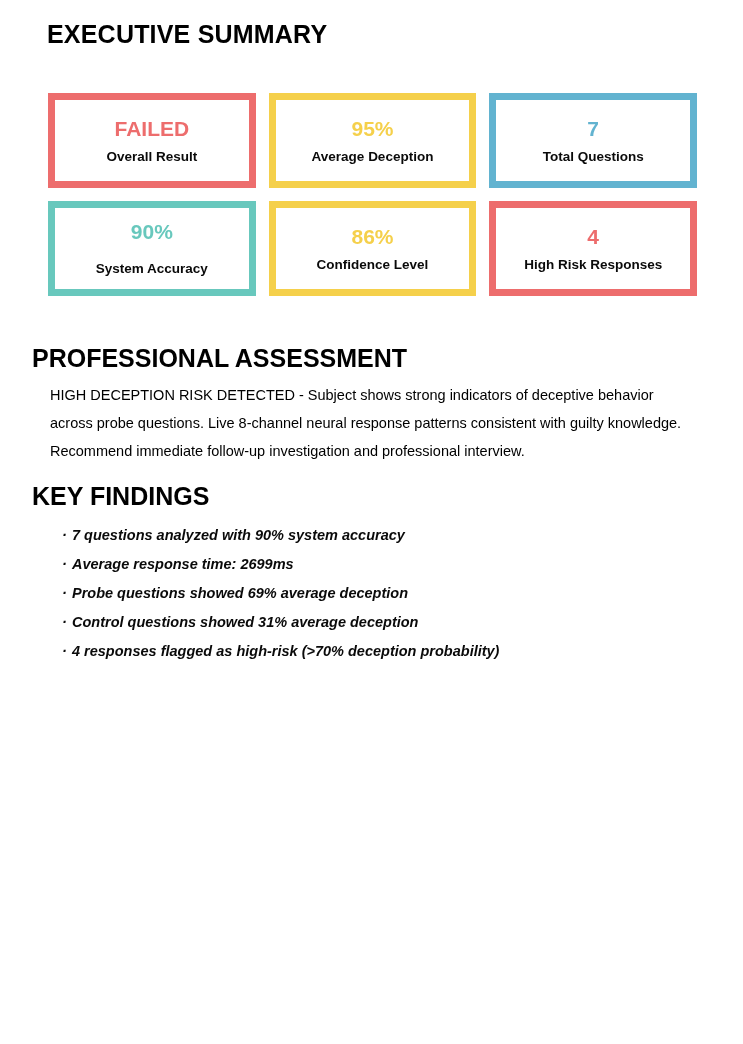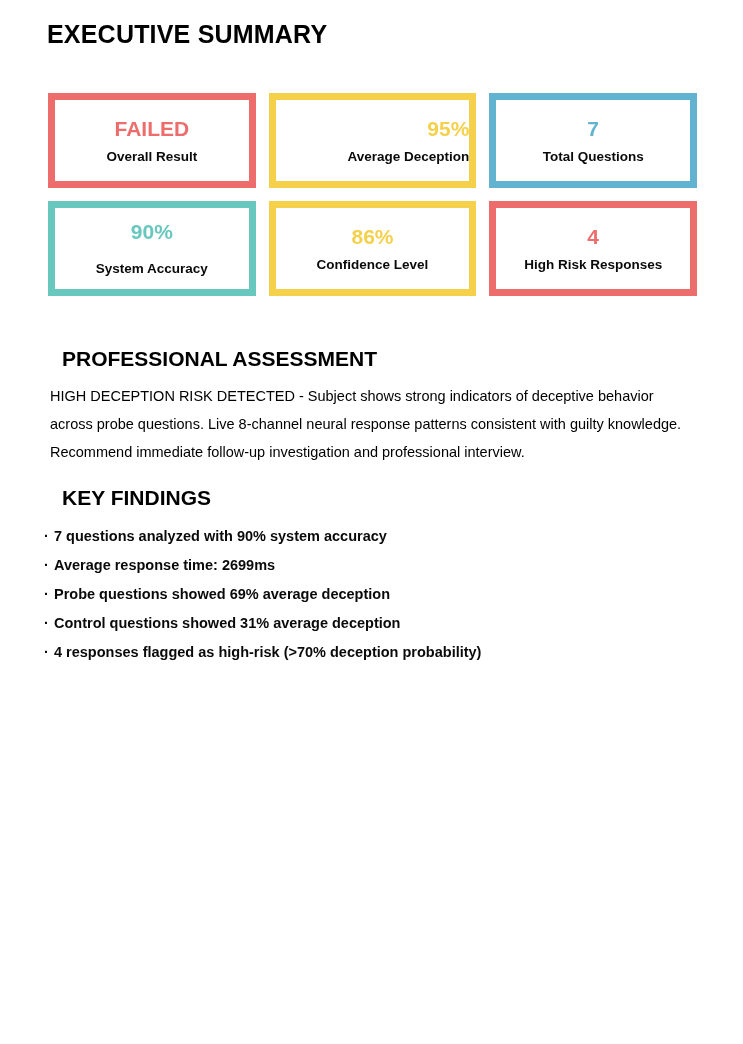"95%" div.stat-card { align-items: flex-end -> none }
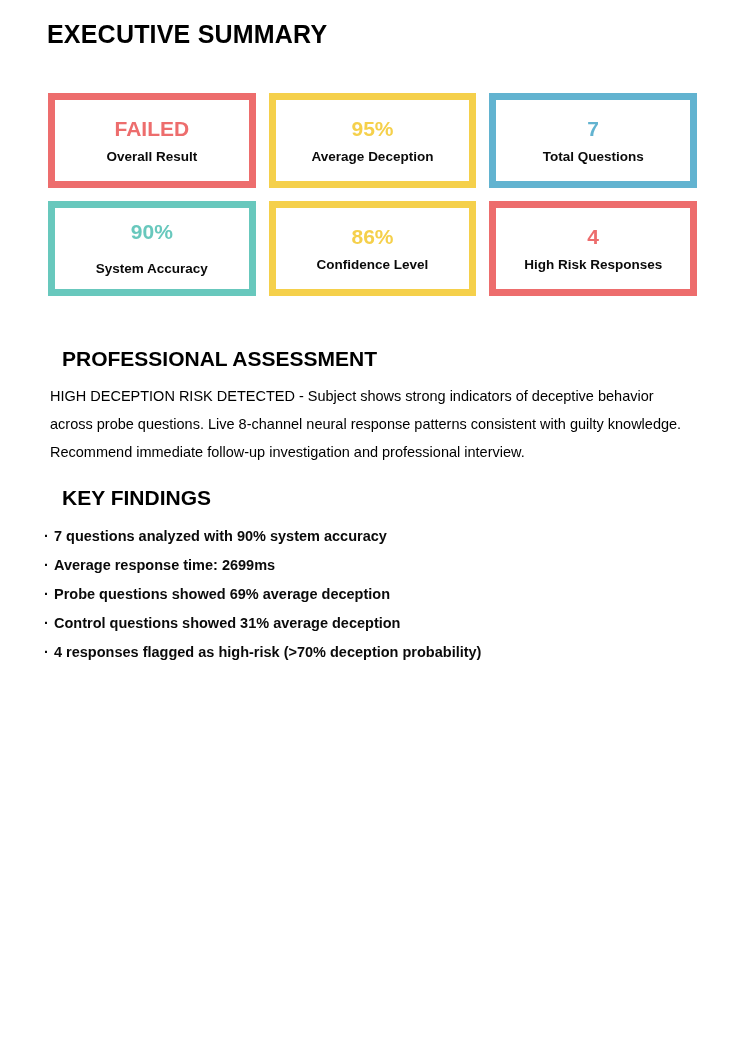"PROFESSIONAL ASSESSMENT" .section-heading { font-size: 21px -> 25px; margin: 12px -> 0; padding: 0 46px 0 50px -> 0 46px 0 32px }
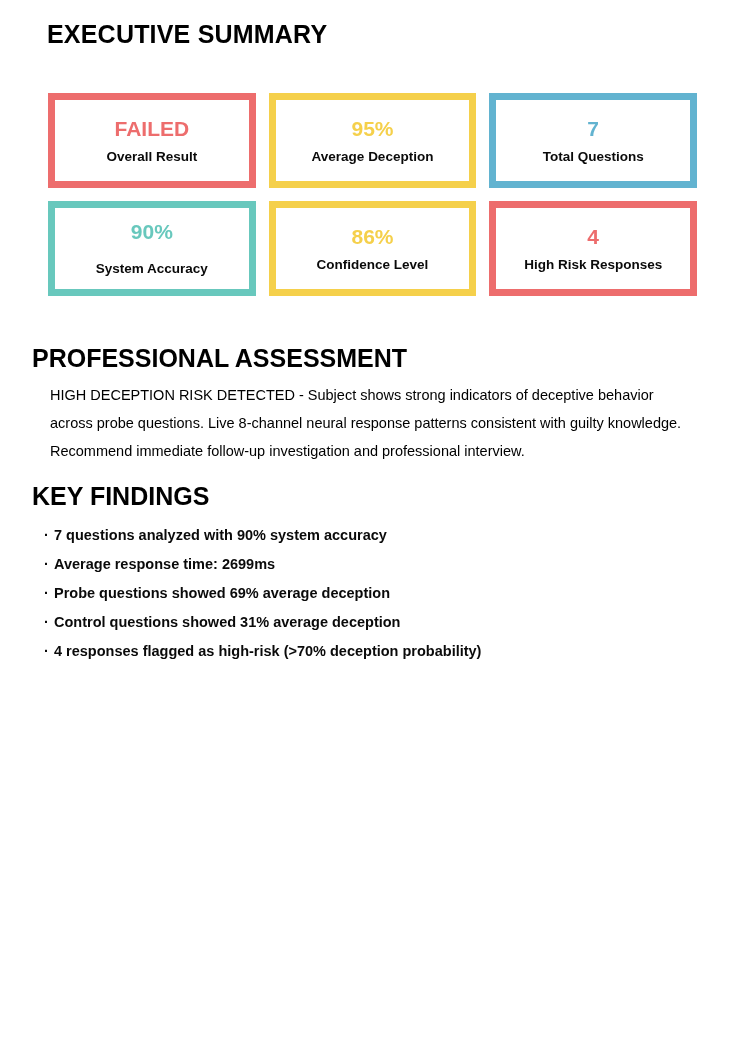"· 7 questions analyzed with" .findings-list { font-style: none -> italic; margin: 13px 46px 0 44px -> 13px 46px 0 62px }
